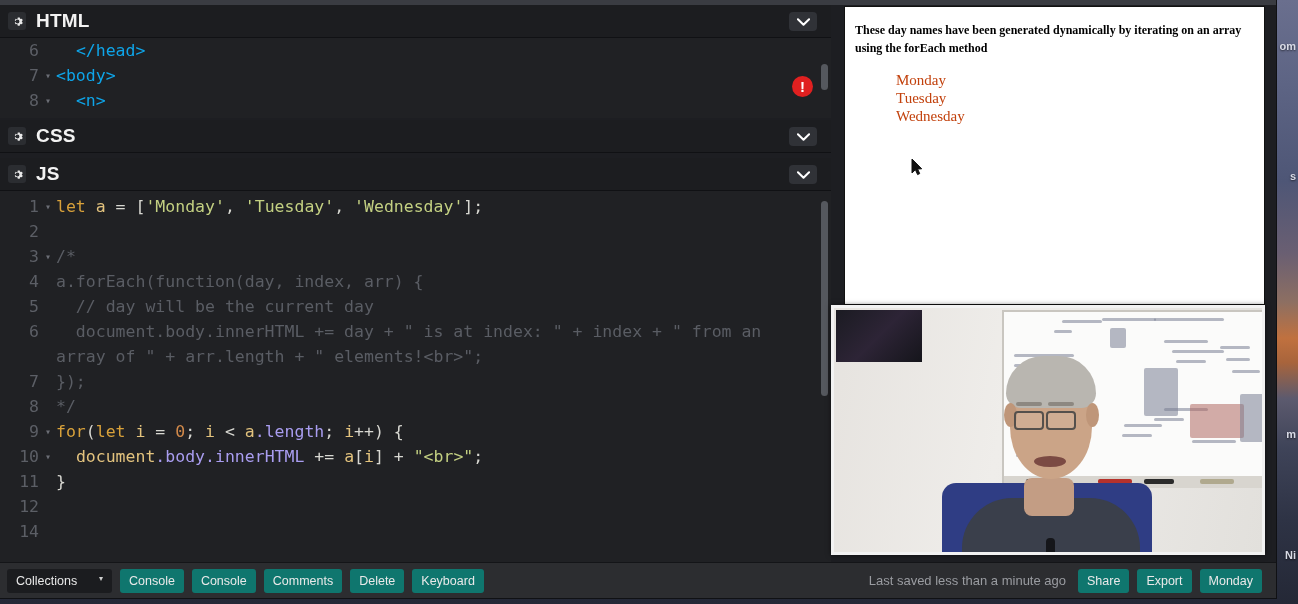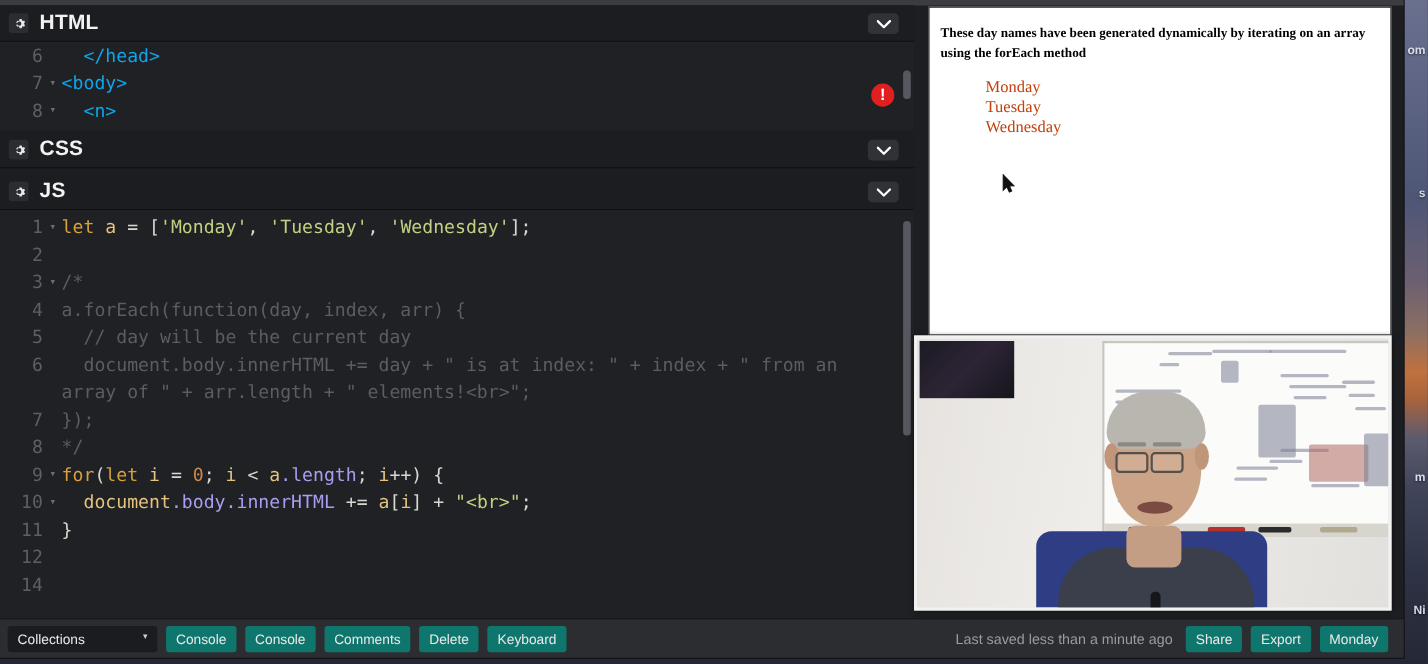"Collections" .select { width: 136px -> 105px }
